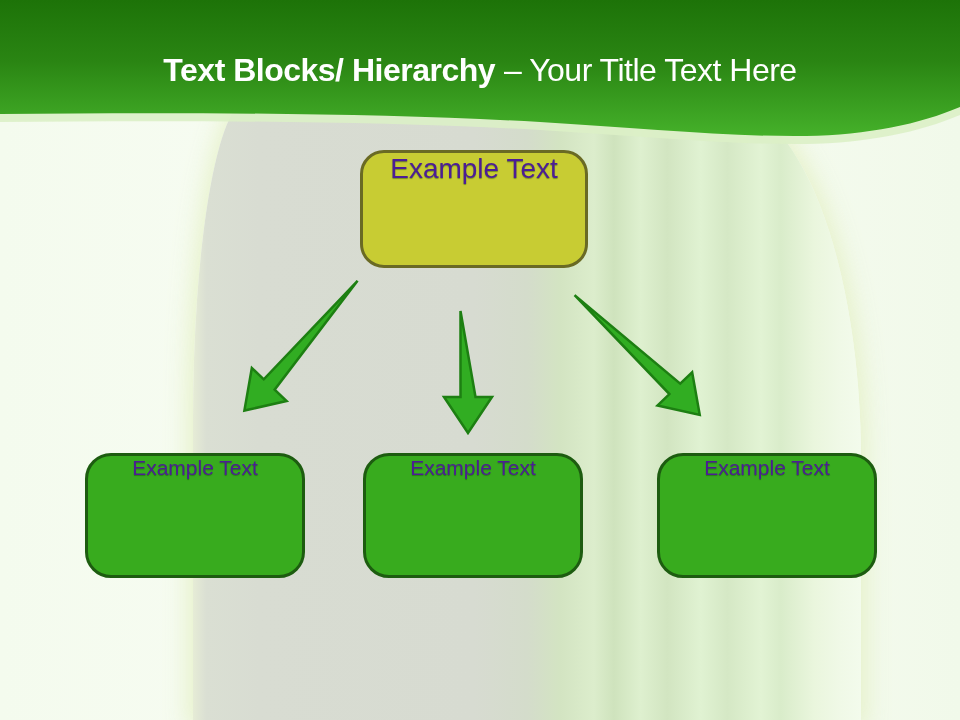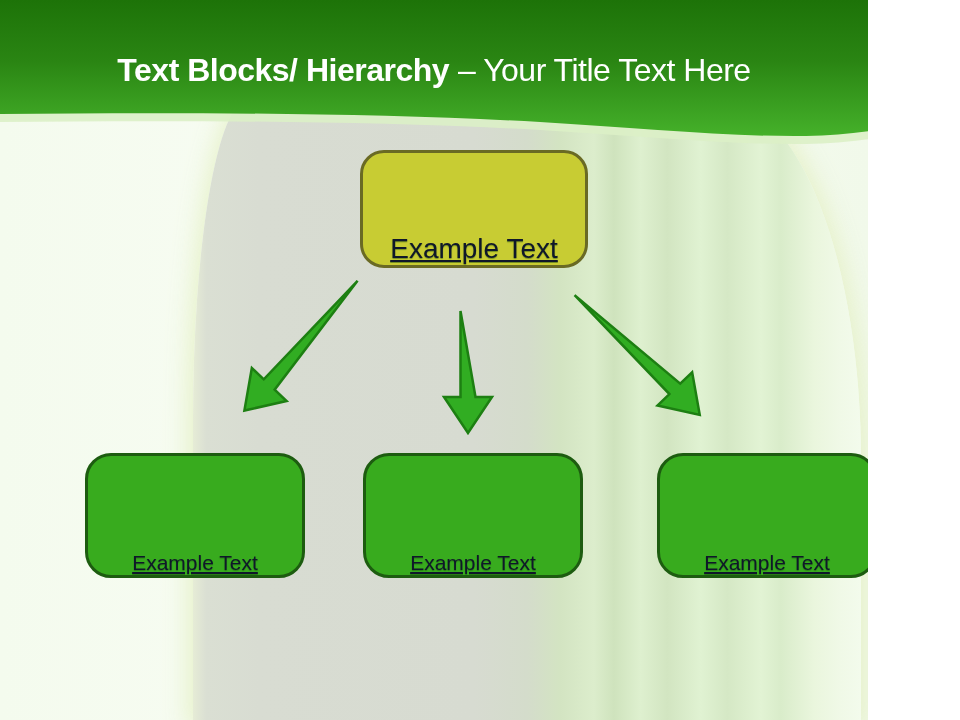"Text Blocks/ Hierarchy – Your" .slide { width: 868px -> 960px }
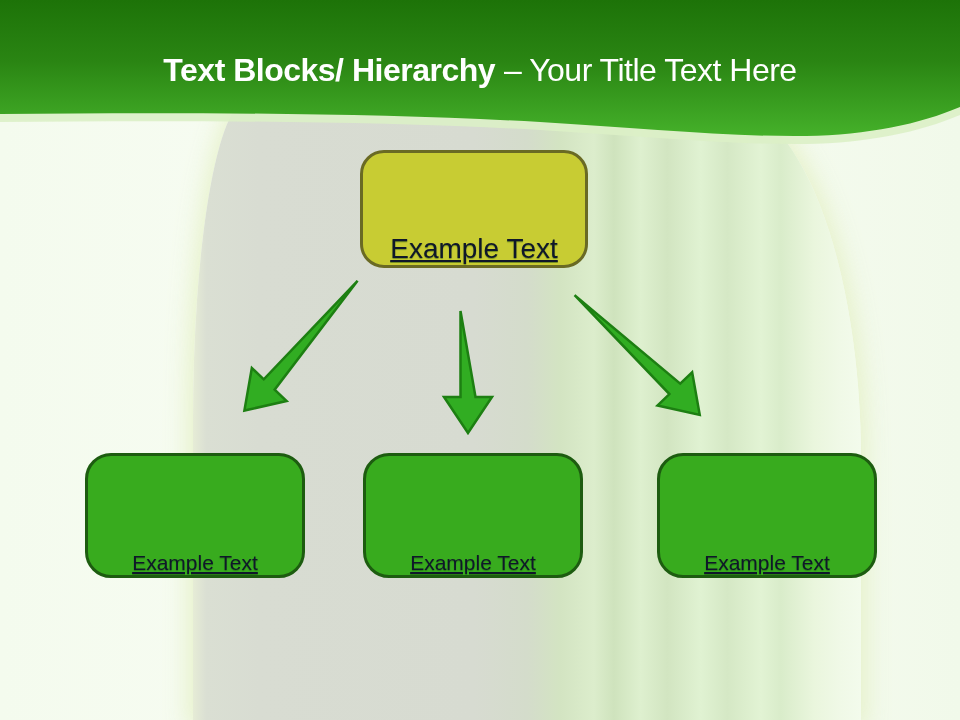"Example Text" .hbox { align-items: flex-end -> flex-start; color: #0f172a -> #4c1d95; text-decoration: underline -> none }
